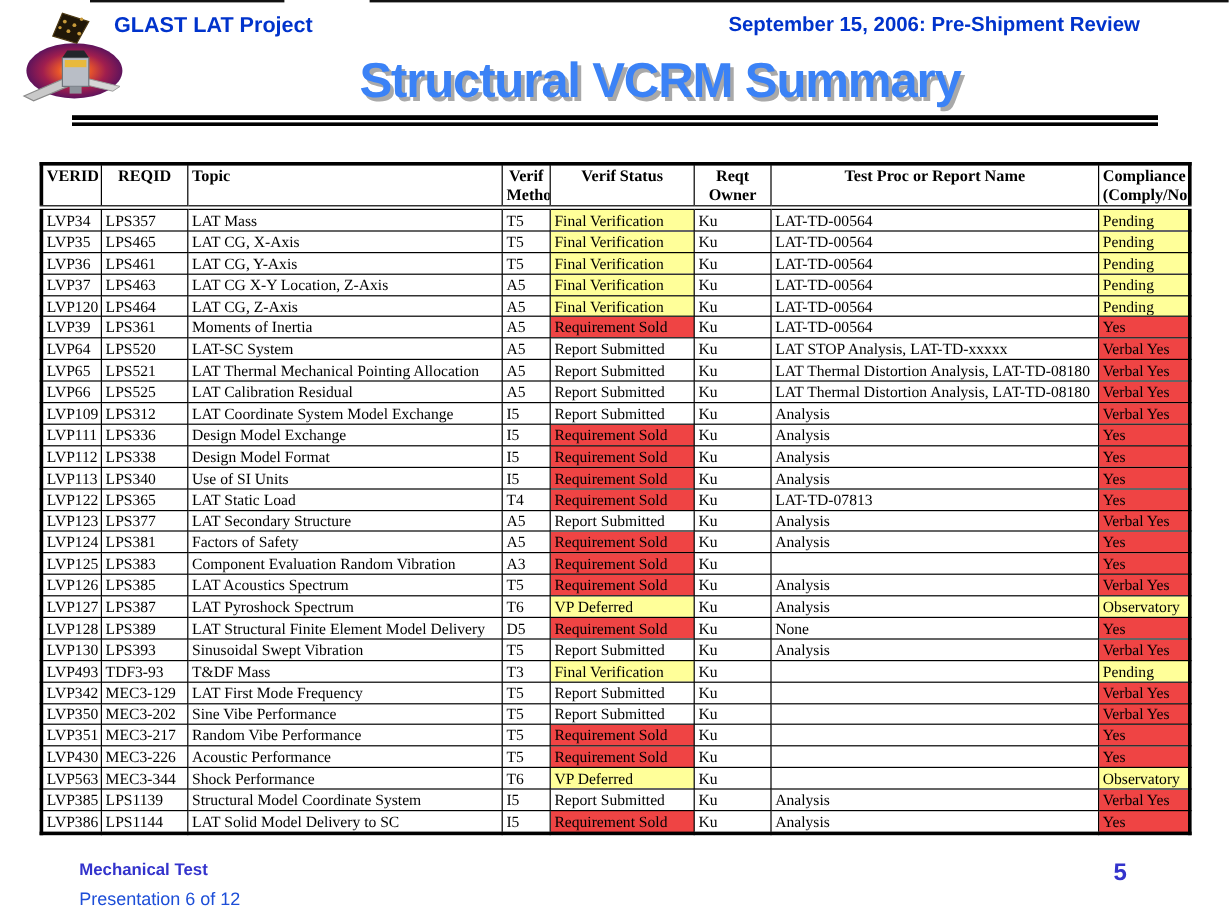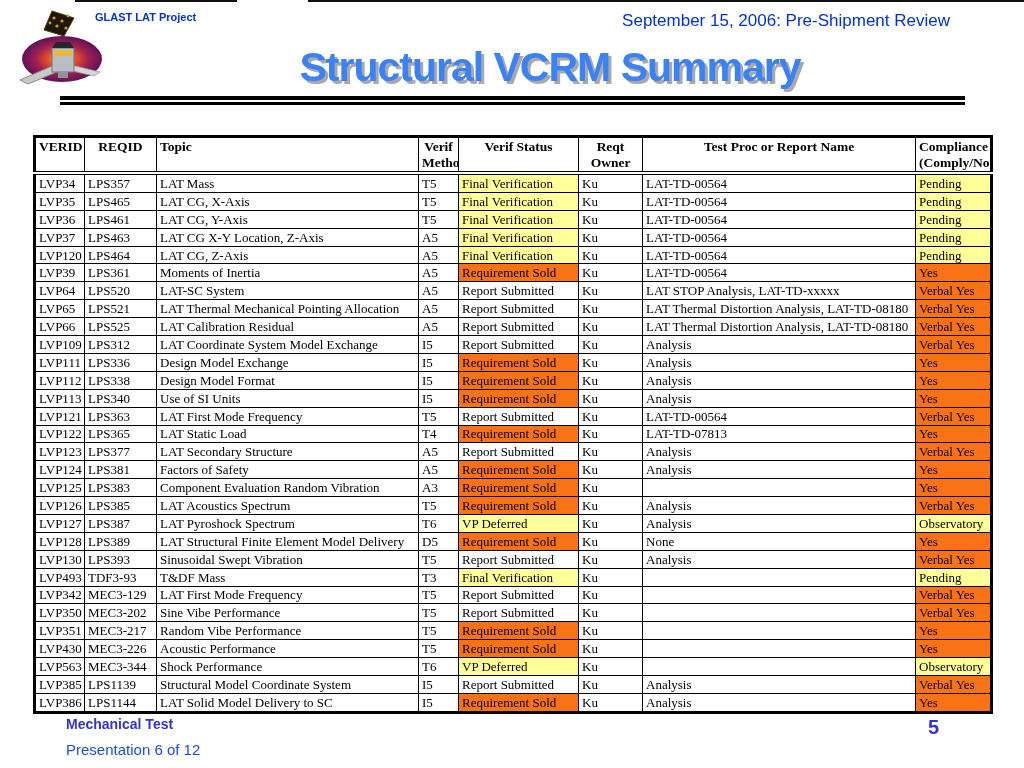"GLAST LAT Project" .hdr-left { font-size: 11px -> 18px }
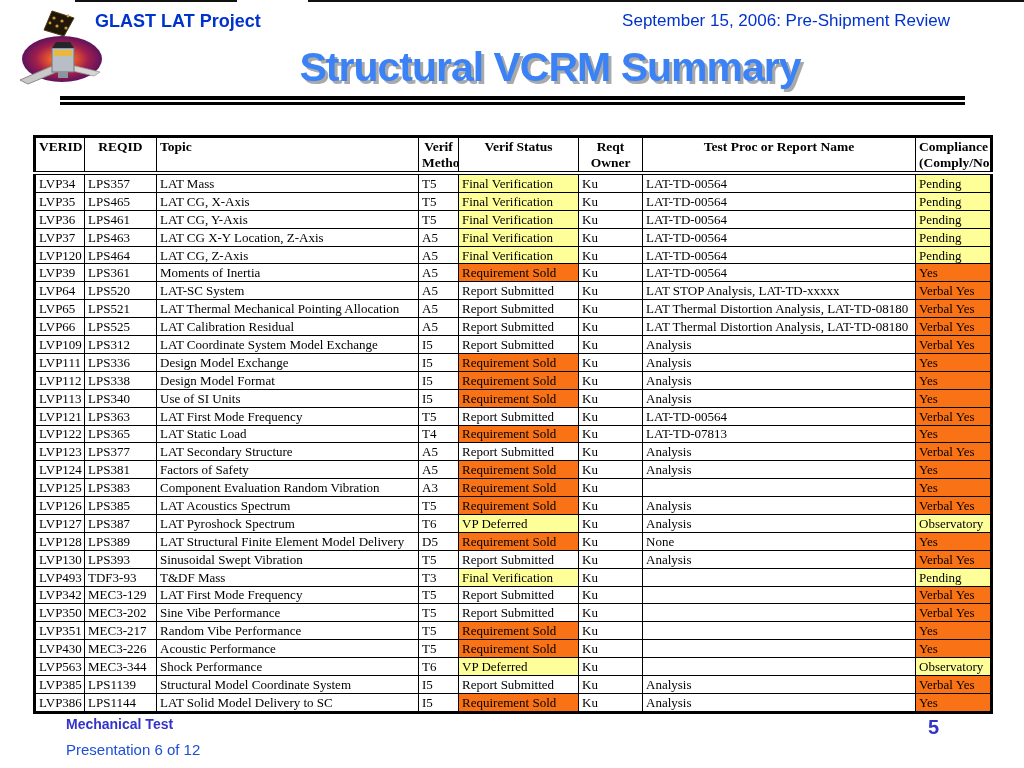"September 15, 2006: Pre-Shipment Review" .hdr-right { font-weight: normal -> bold }
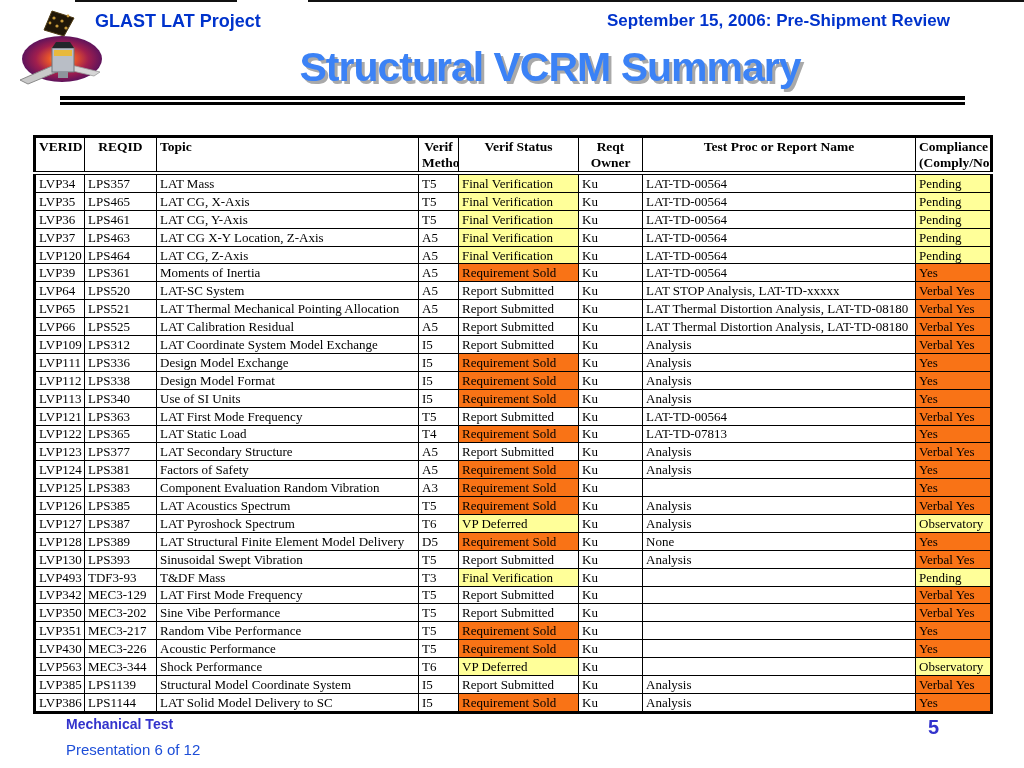"Requirement Sold" .bg-green { background: #f97316 -> #ef4444 }
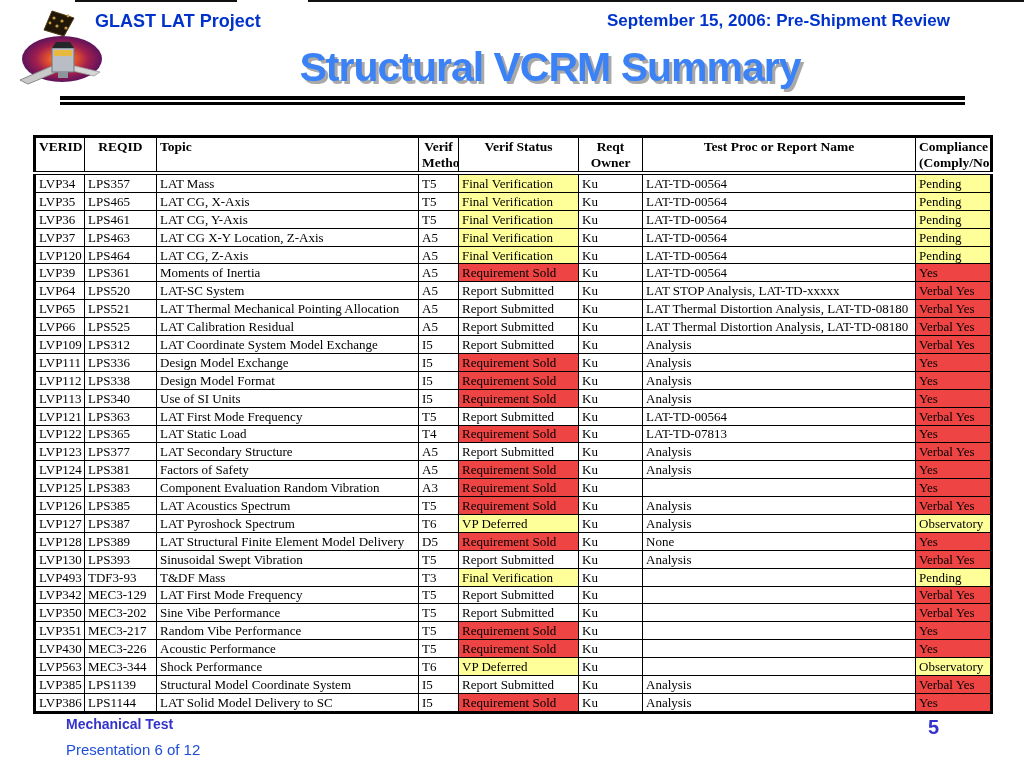"LVP121" tr { html: <tr> <td>LVP121</td> <td>LPS363</td> <td>LAT First Mode Frequency</td> <td>T5</td> <td>Report Submitted</td> <td>Ku</td> <td>LAT-TD-00564</td> <td>Verbal Yes</td> </tr> -> none }
